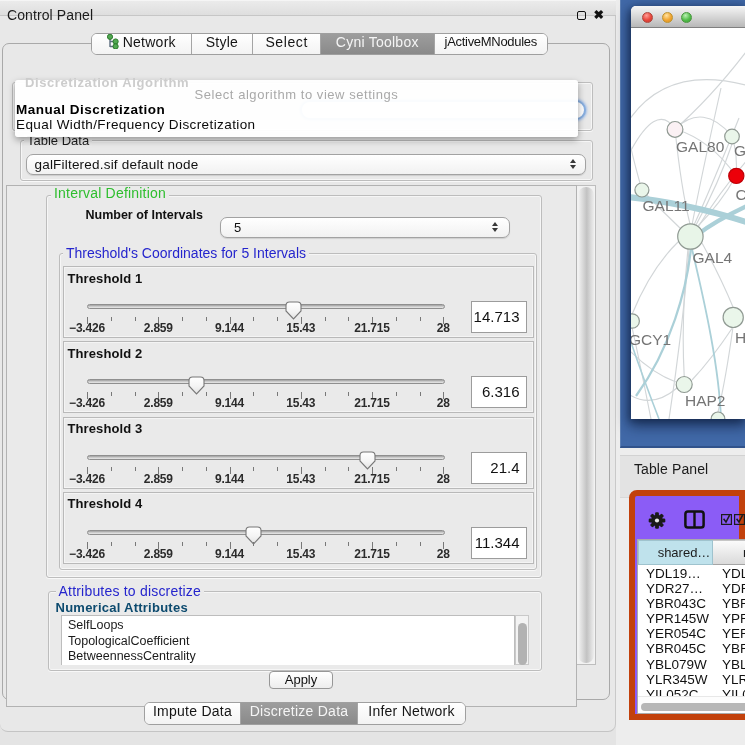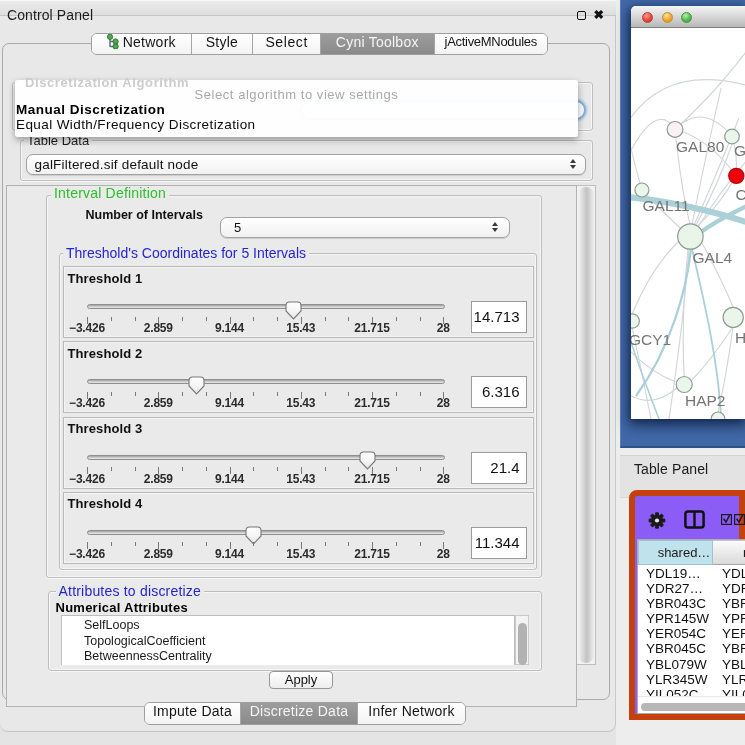"Numerical Attributes" div.abs { color: #000000 -> #0c4a6e }
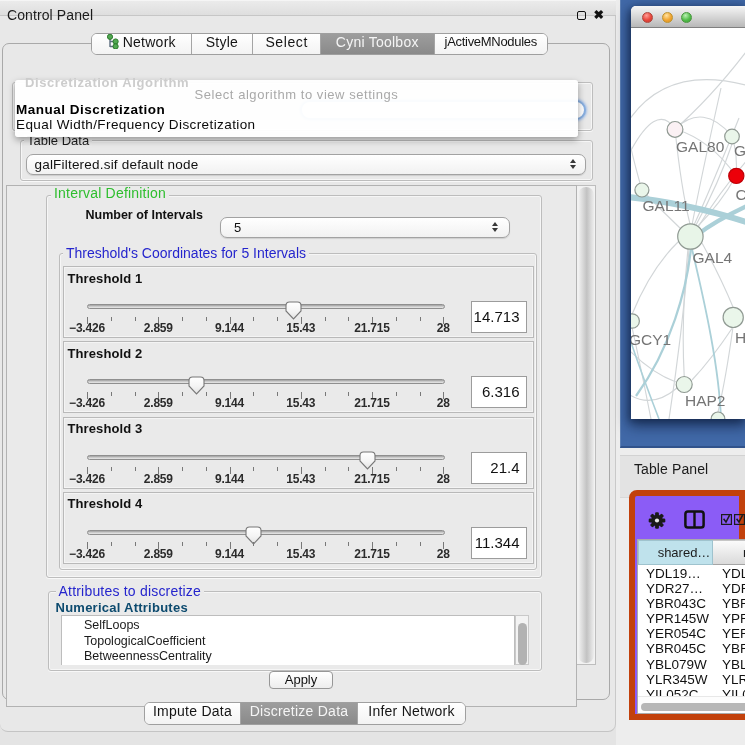"SelfLoops" div { margin-left: 16px -> none }
